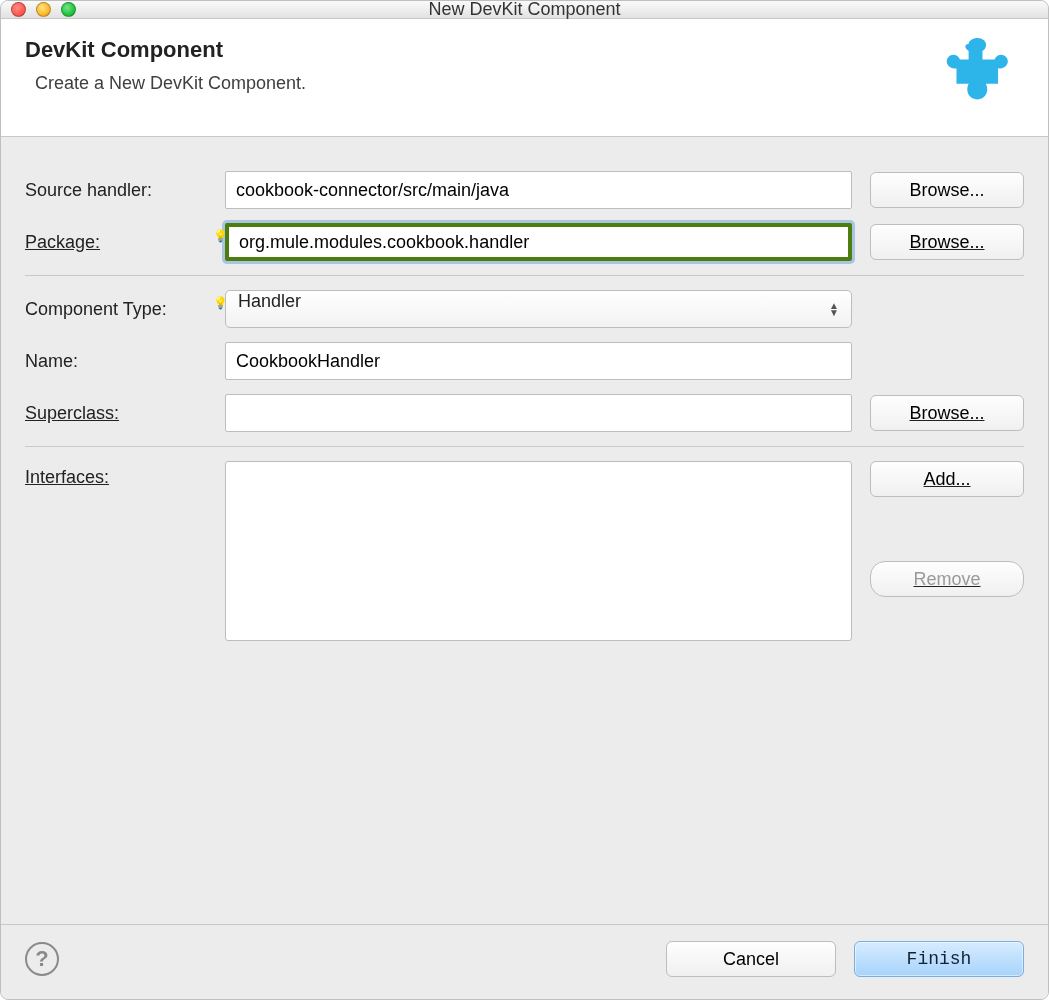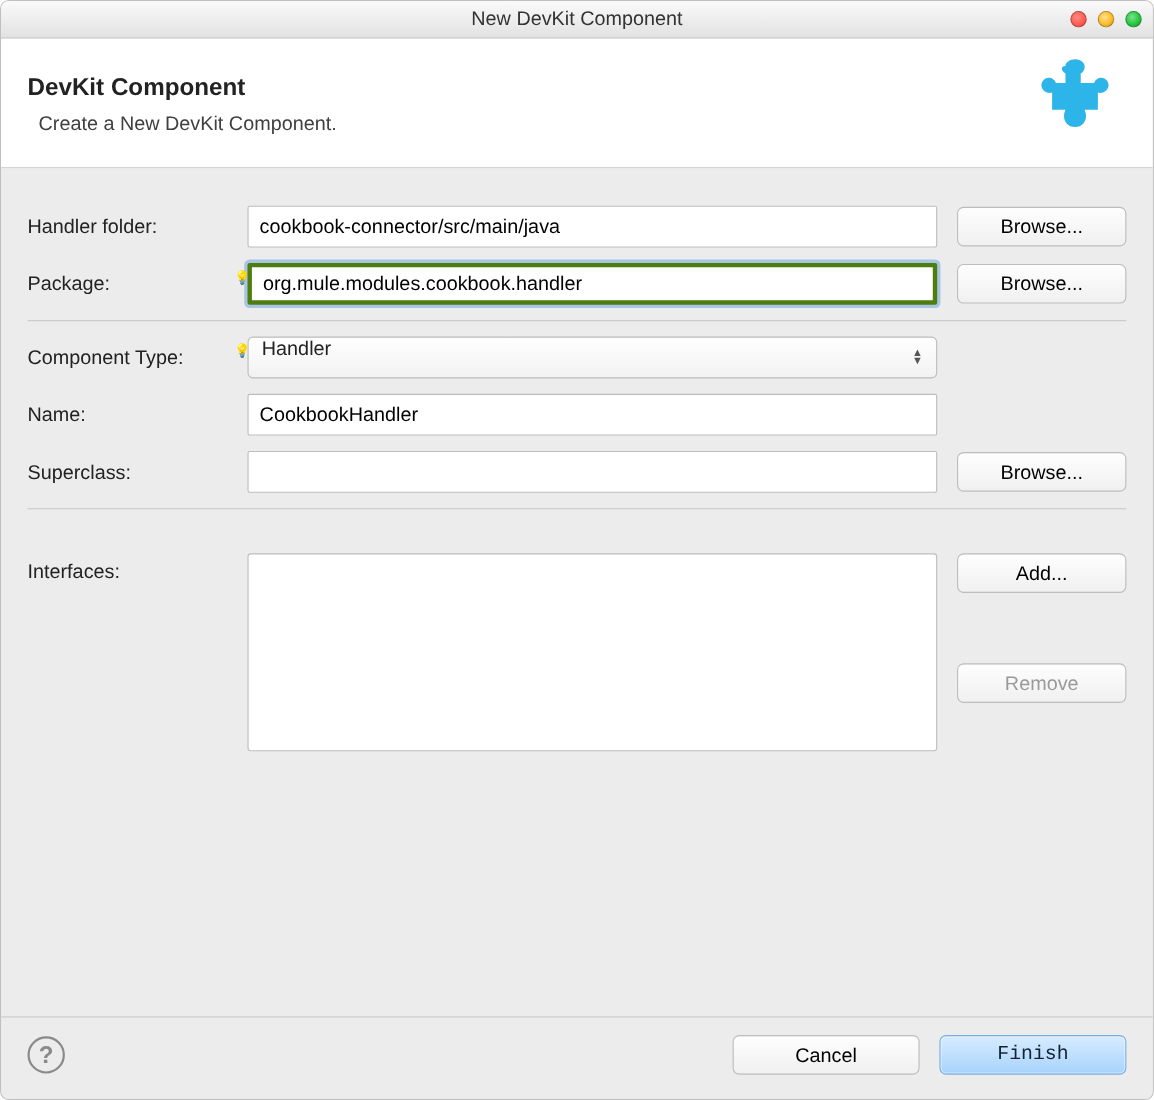"New DevKit Component" .titlebar { height: 34px -> 18px; justify-content: flex-end -> none }
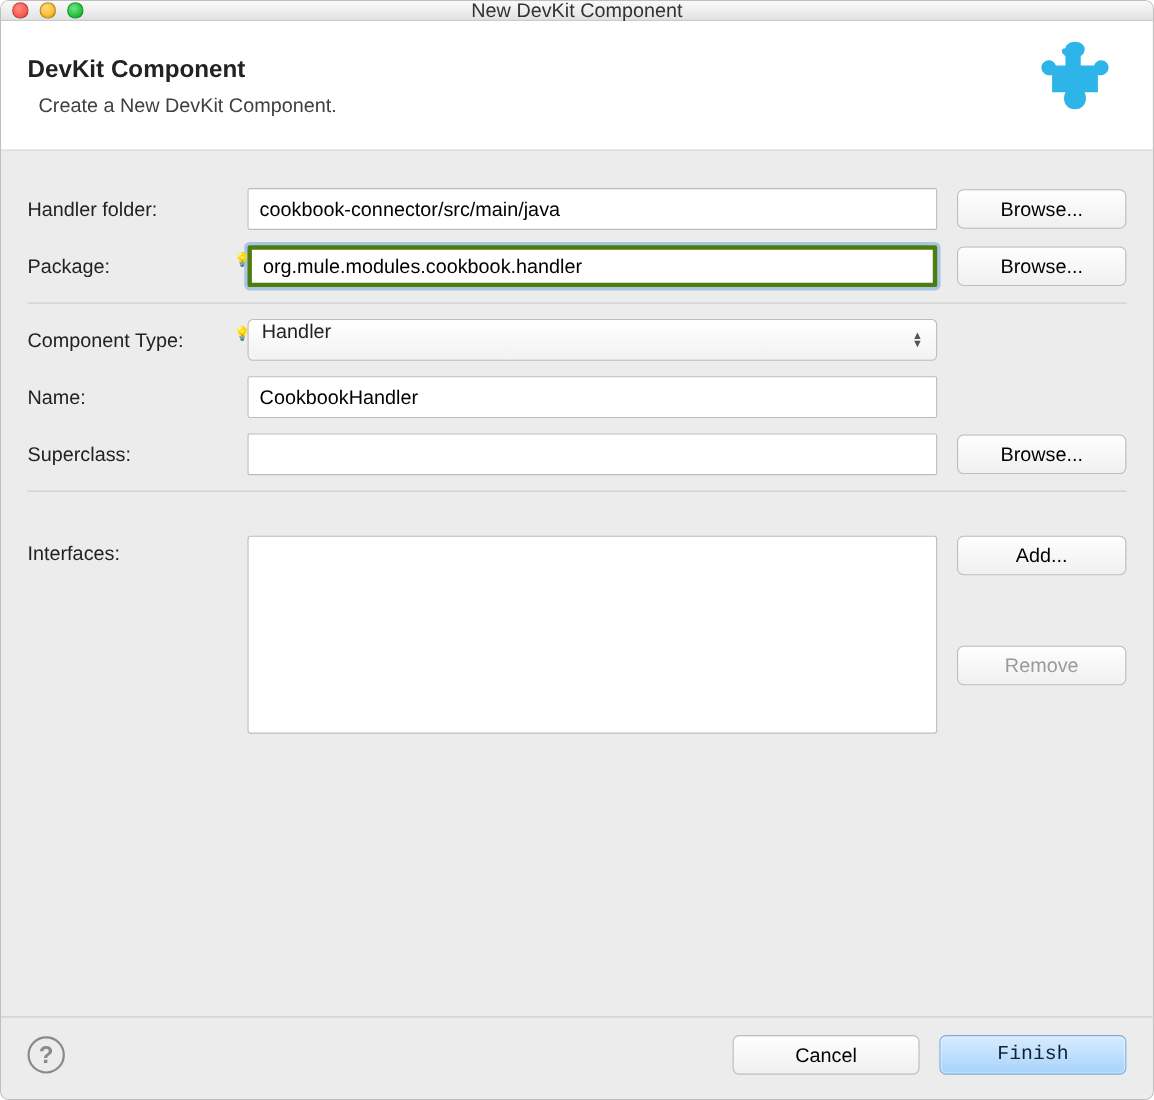"DevKit Component" .header { align-items: center -> flex-start }
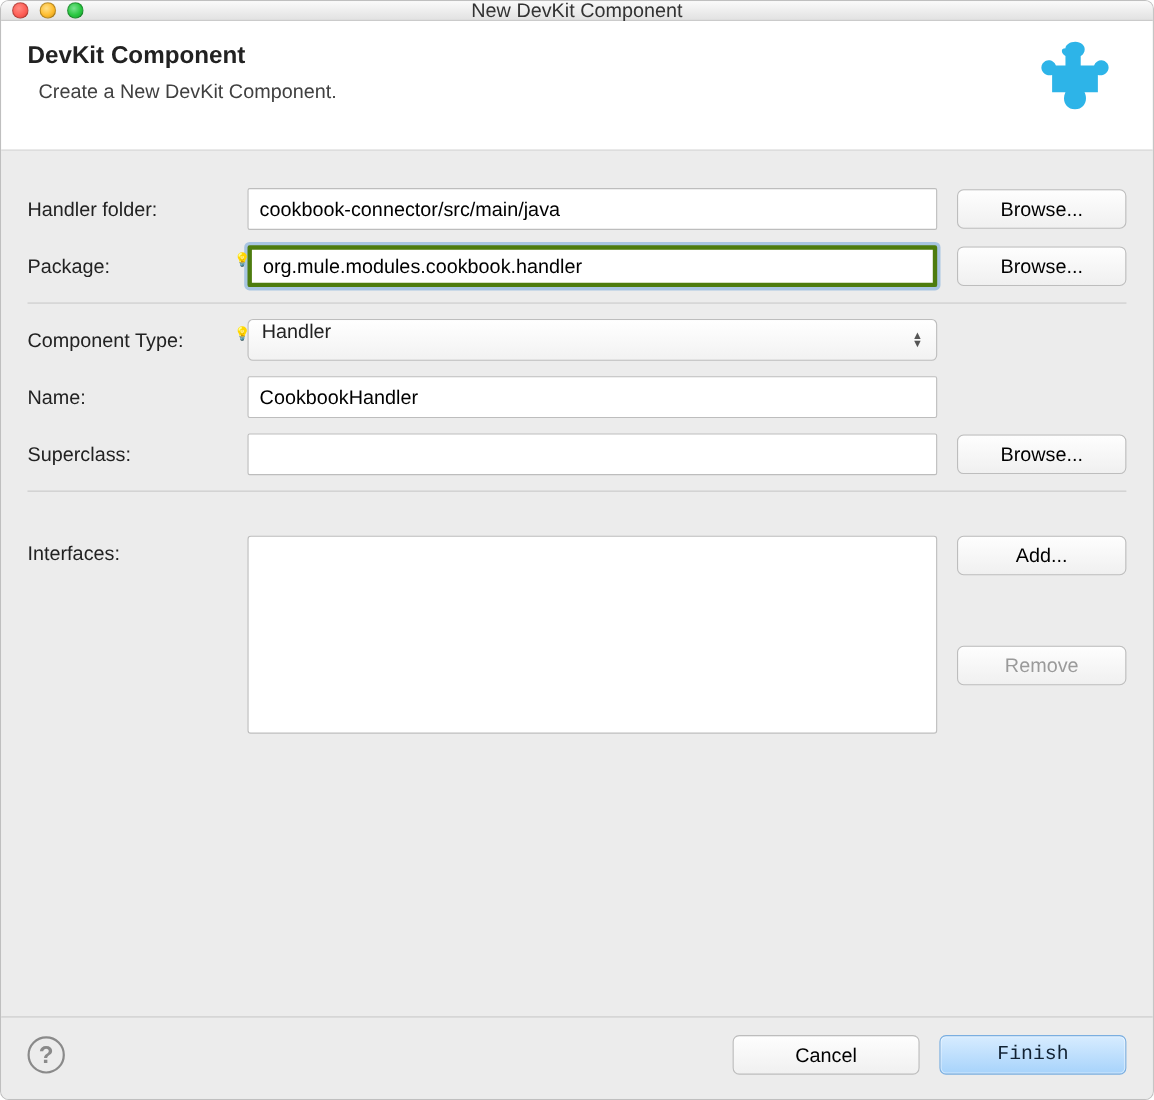"Handler folder:" div.label-col { text: Handler folder -> Source handler }
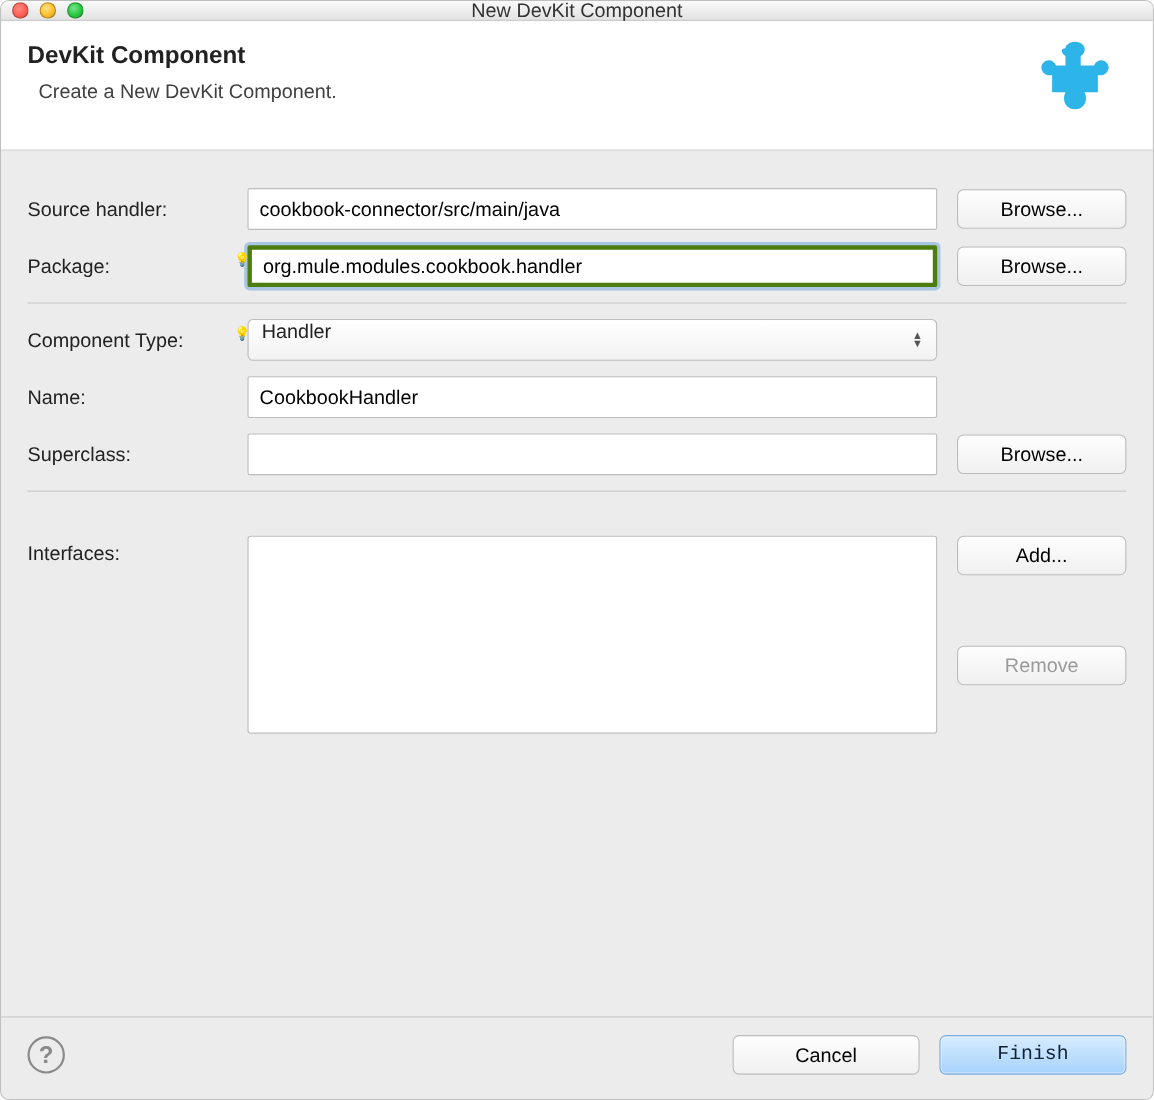"Package:" .row:last-child { text-decoration: none -> underline }
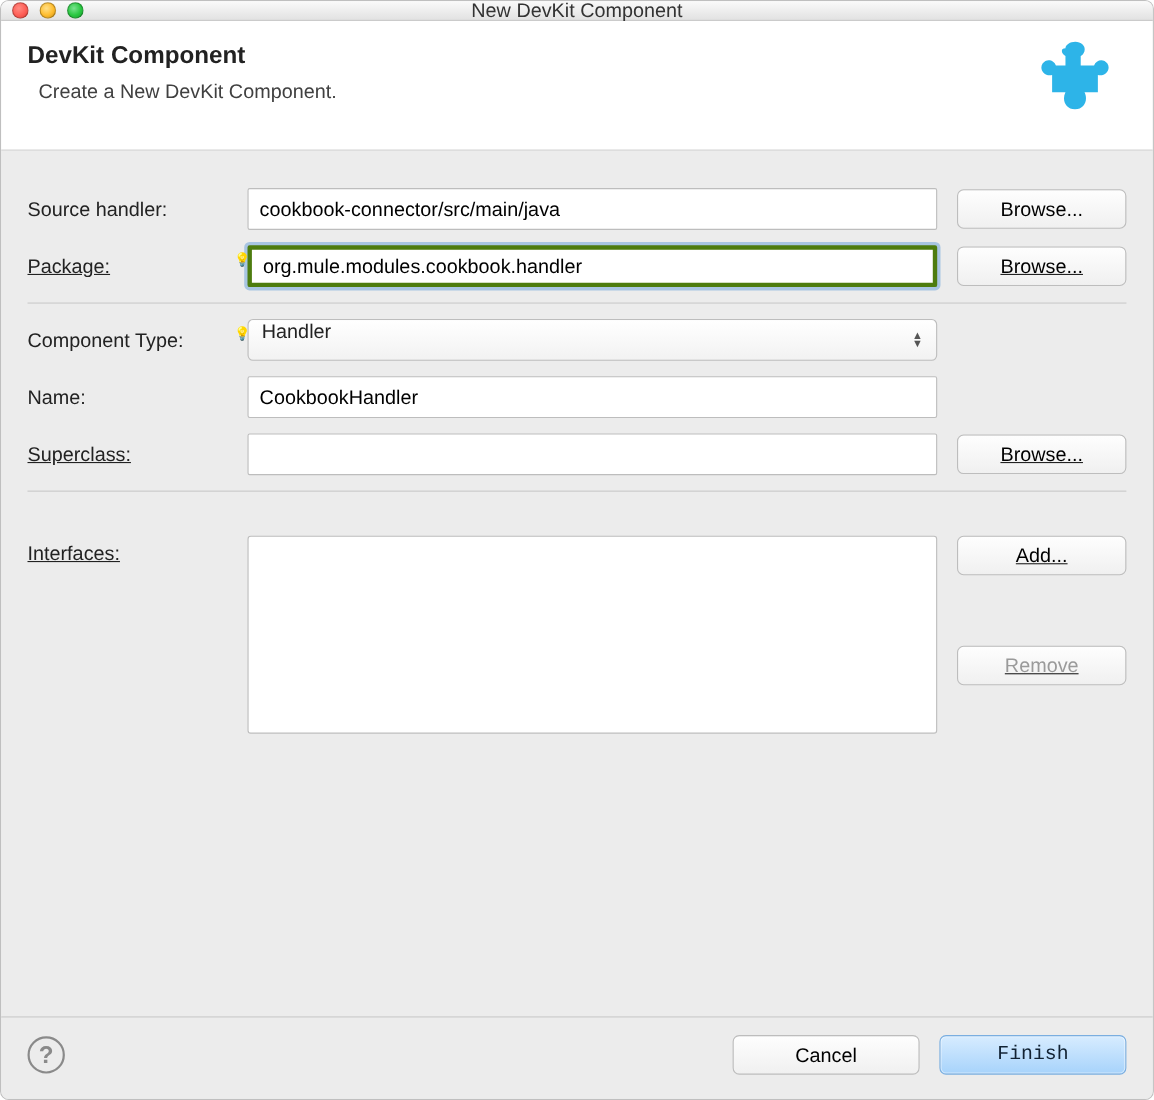"Interfaces:" .row.top { margin-top: 26px -> none }
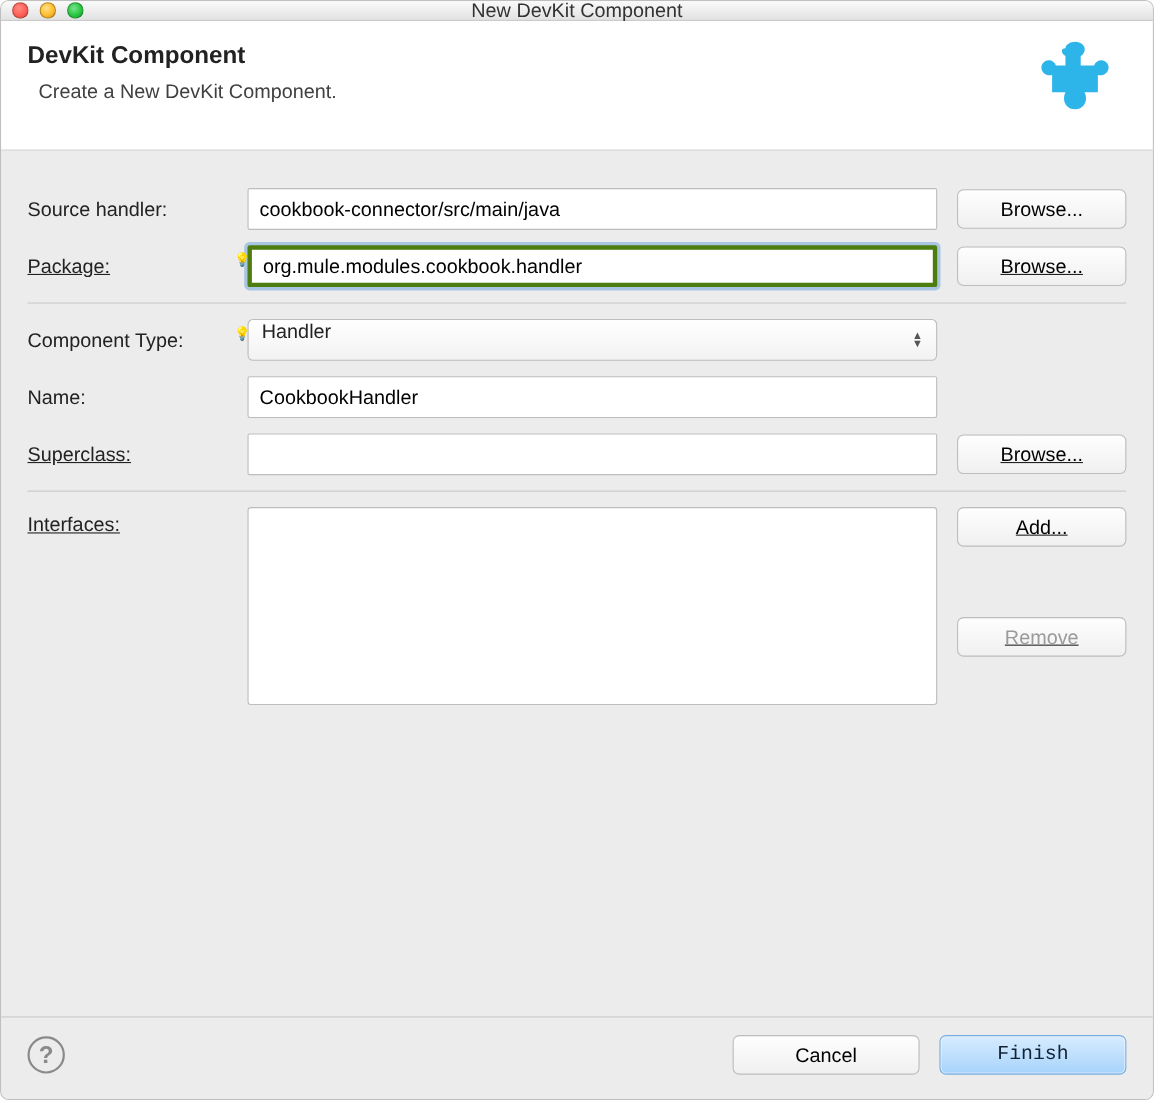"Remove" .btn.disabled { border-radius: none -> 15px }
